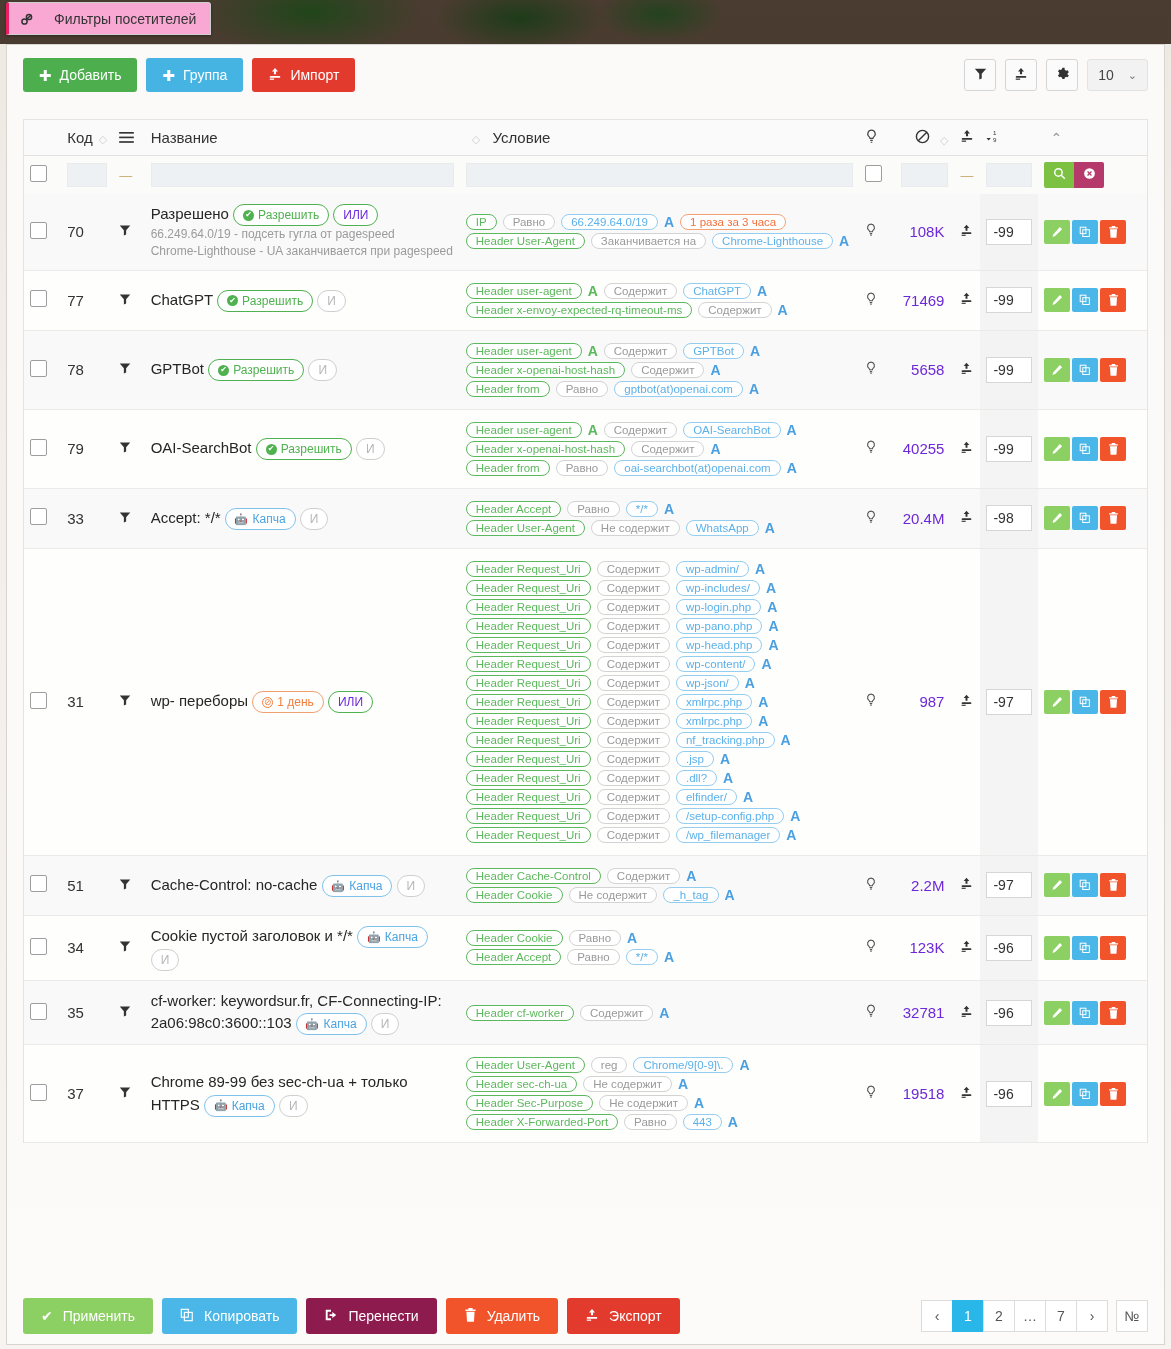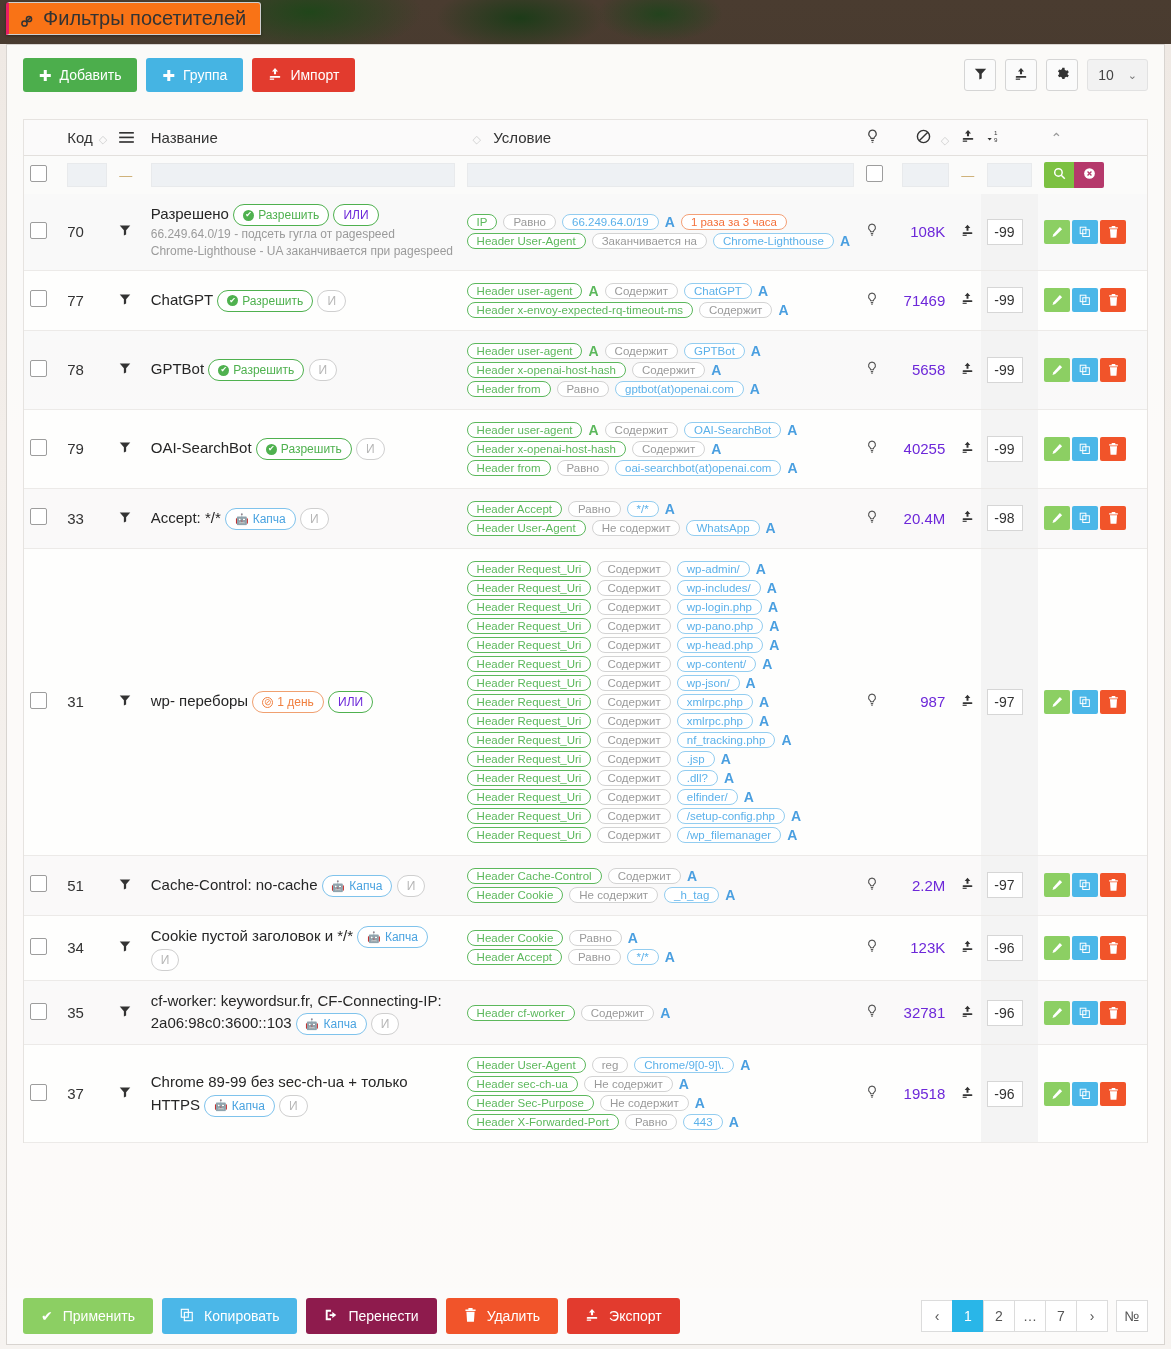"Фильтры посетителей" .titlebar { background: #f97316 -> #f9a8d4; font-size: 20px -> 14px; gap: 7px -> 18px }
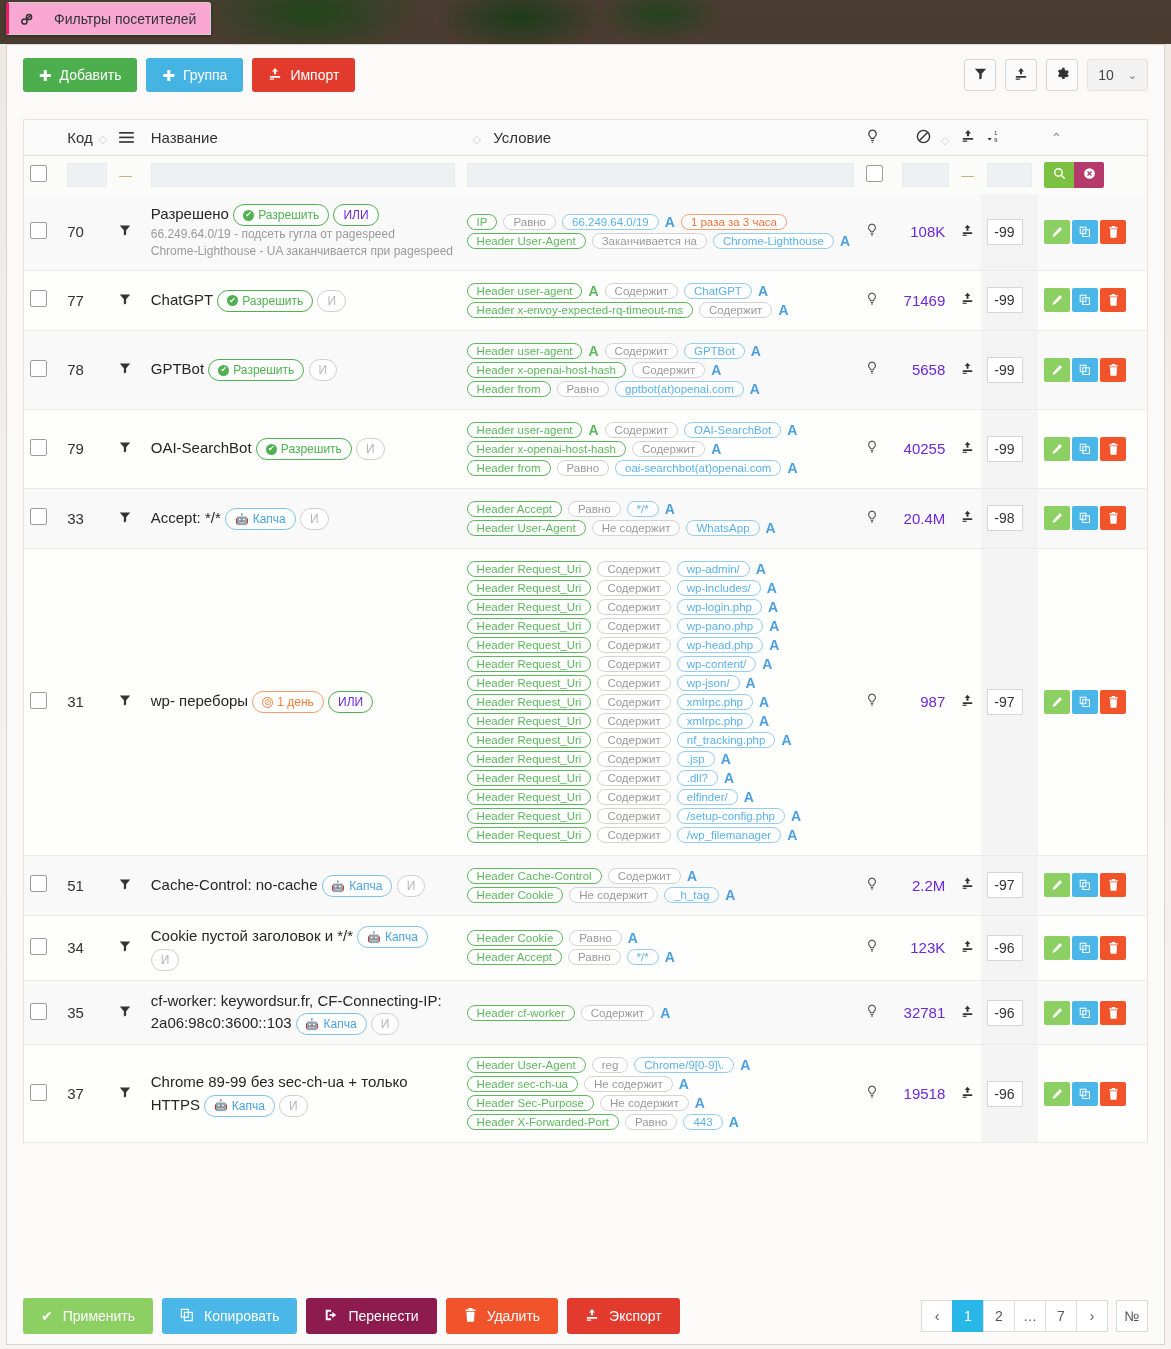"-99" .numbox { width: 36px -> 46px }
